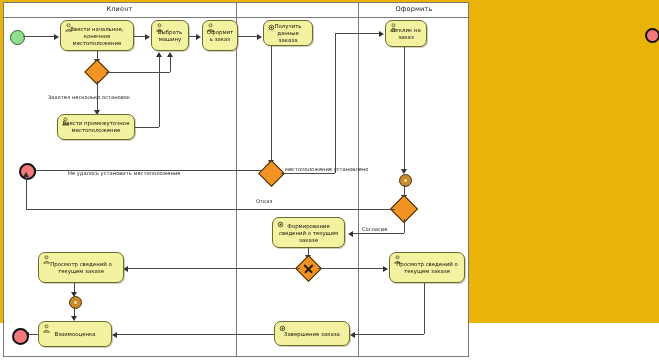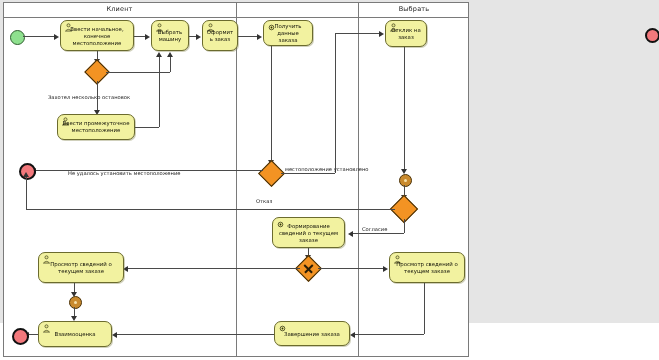"Клиент" #canvas { background: #e5e5e5 -> #eab308 }
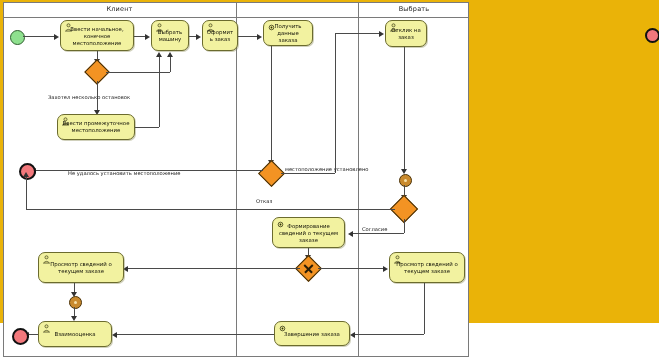"Выбрать" div.lane-title { text: Выбрать -> Оформить }
